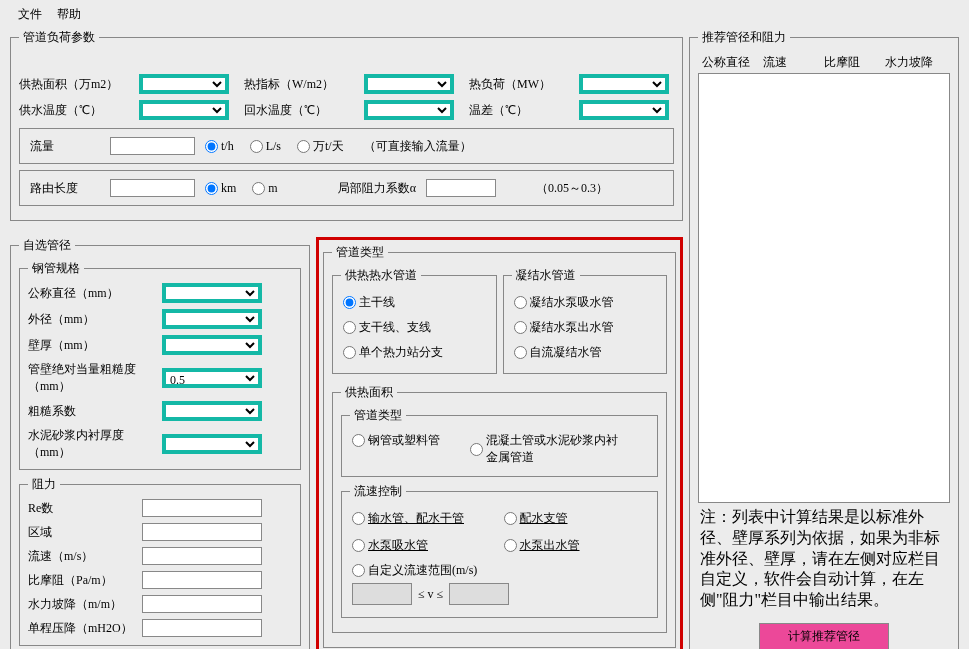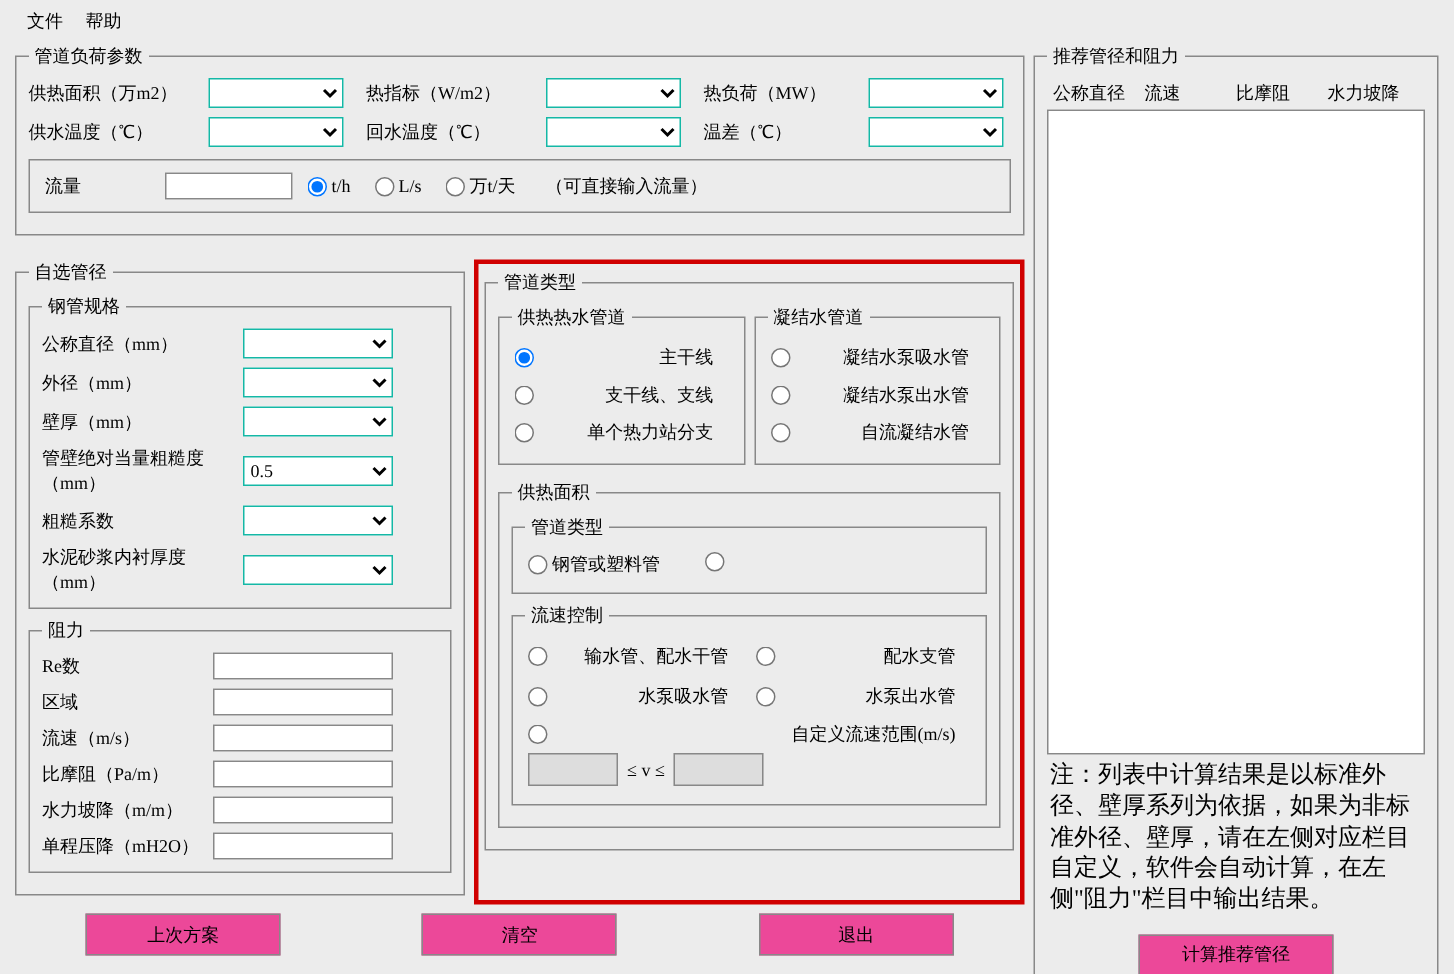"供热面积（万m2）" .top-params { margin-top: none -> 22px }
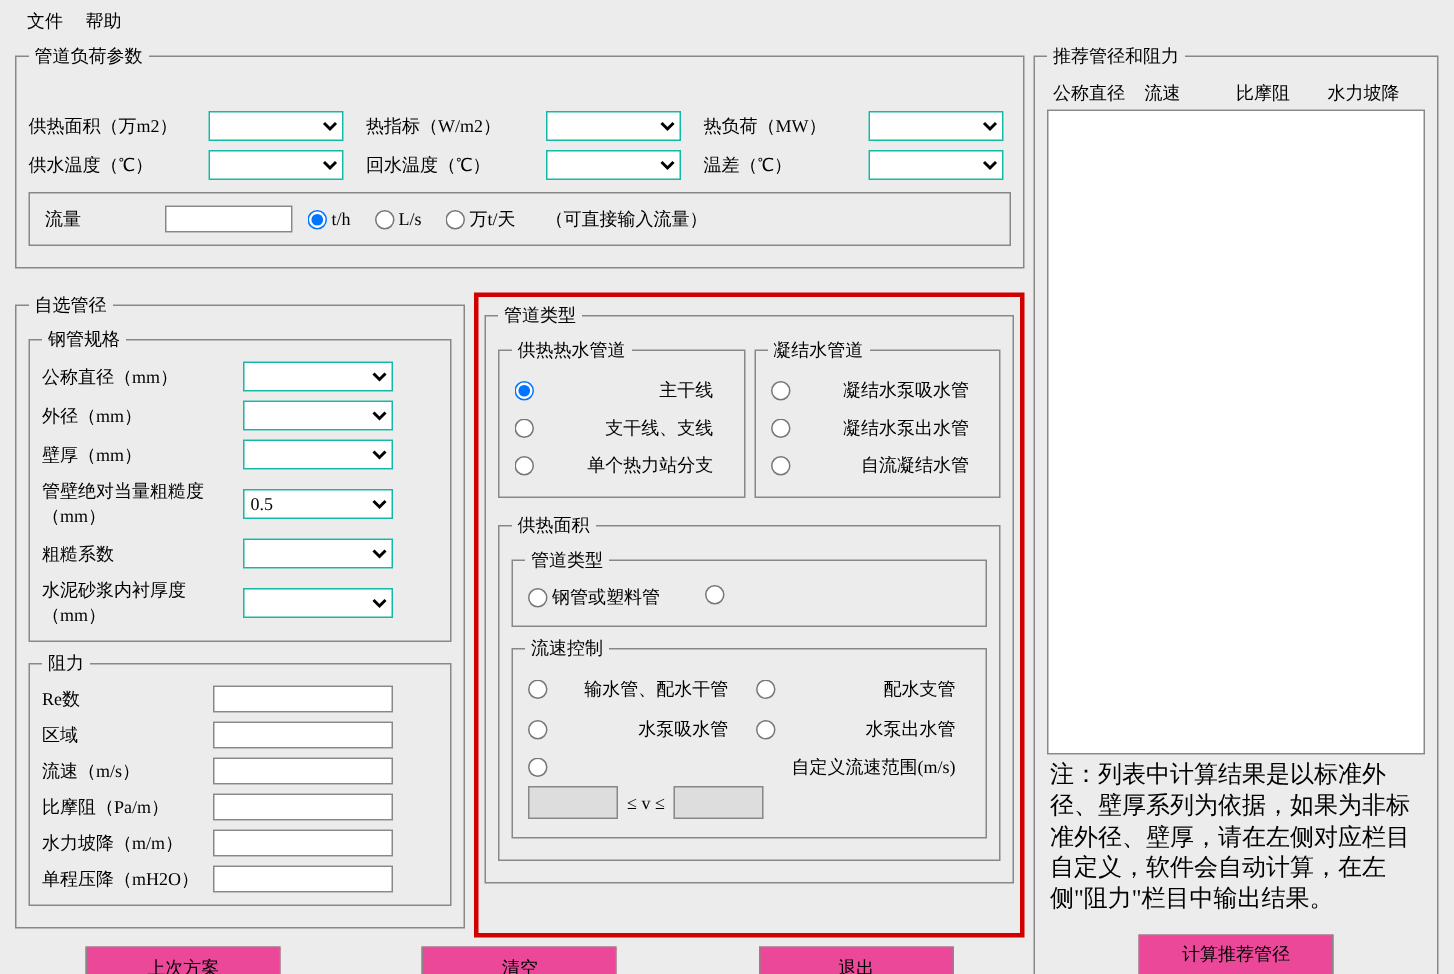"t/h" .radio-item { justify-content: space-between -> none }
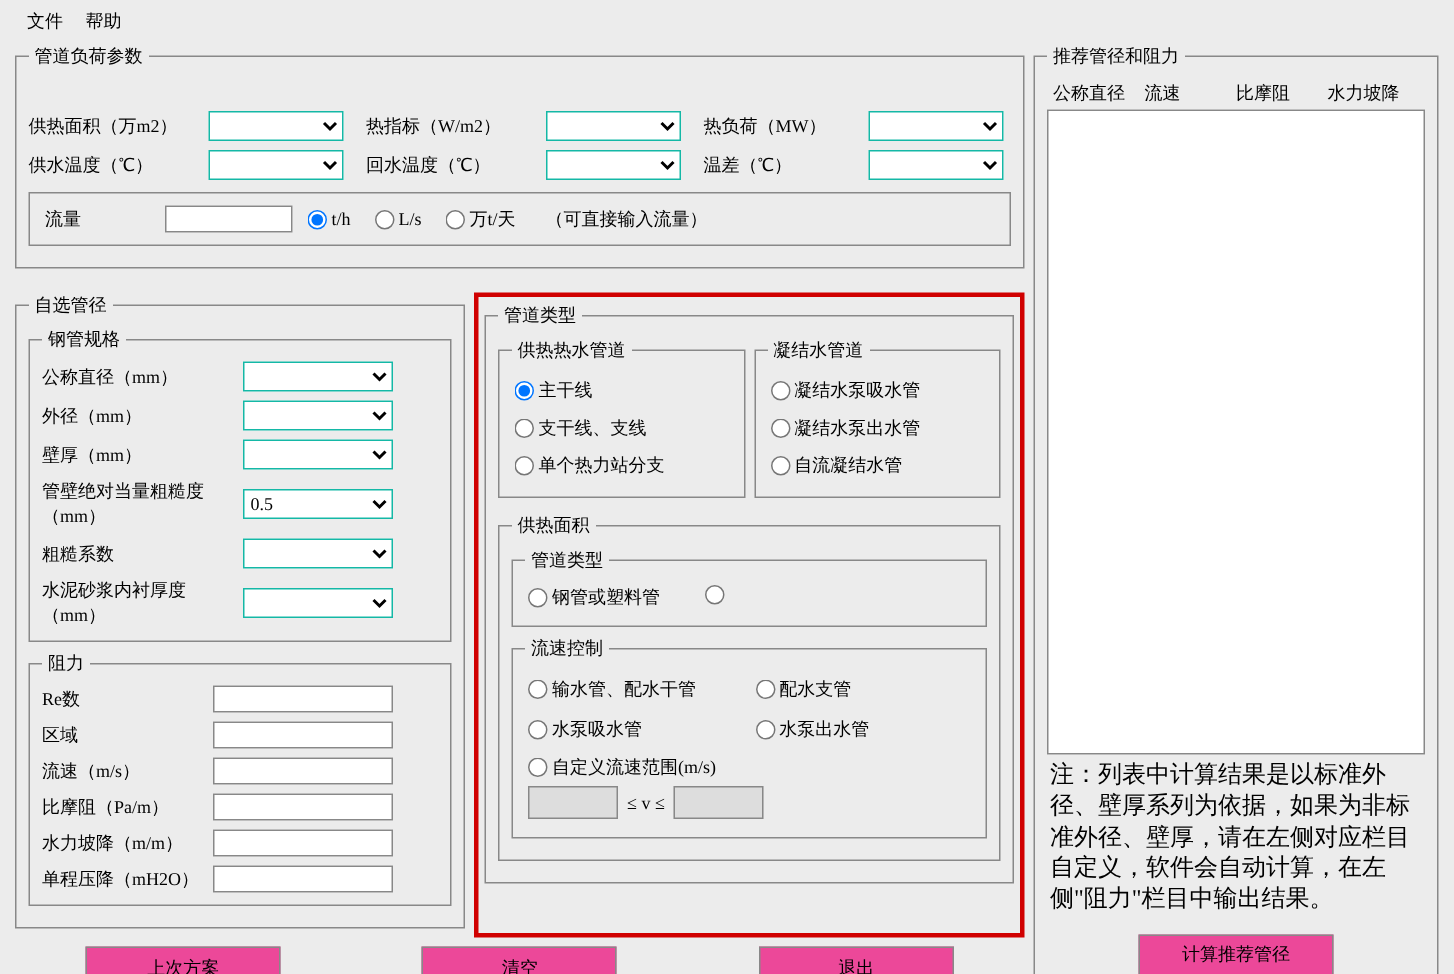"路由长度" div.flow-box { html: none -> <div> <span>路由长度</span> <input> <div> <label> <input> <span>km</span> </label> <label> <input> <span>m</span> </label> </div> <span>局部阻力系数α</span> <input> <span>（0.05～0.3）</span> </div> }
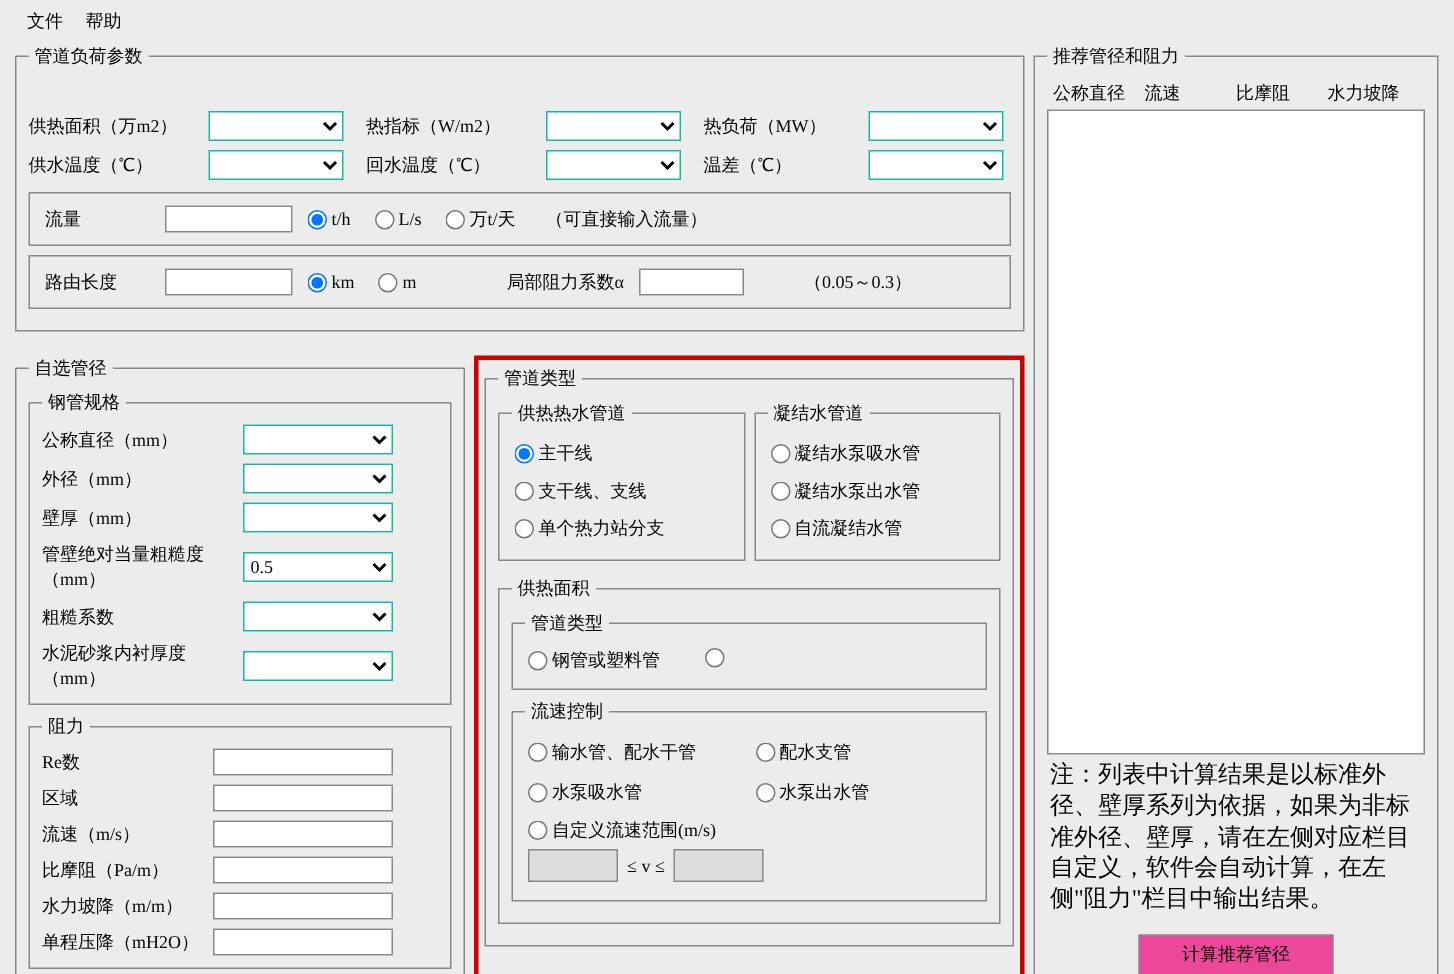"0.5" select { border: 1px solid #14b8a6 -> 4px solid #14b8a6 }
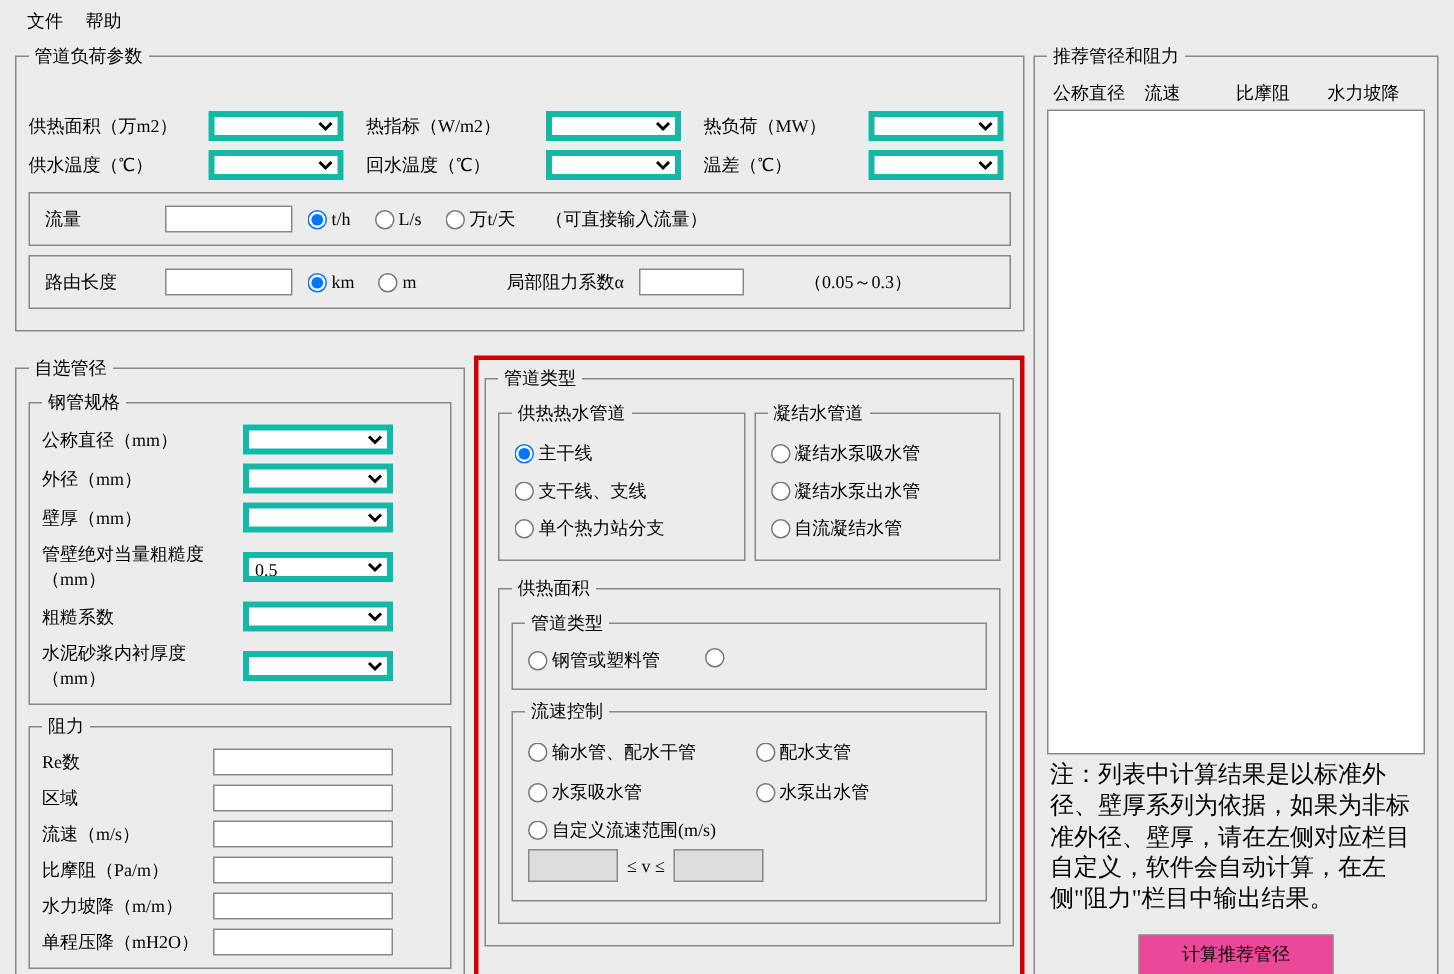"混凝土管或水泥砂浆内衬金属管道" span { html: none -> <span>混凝土管或水泥砂浆内衬金属管道</span> }
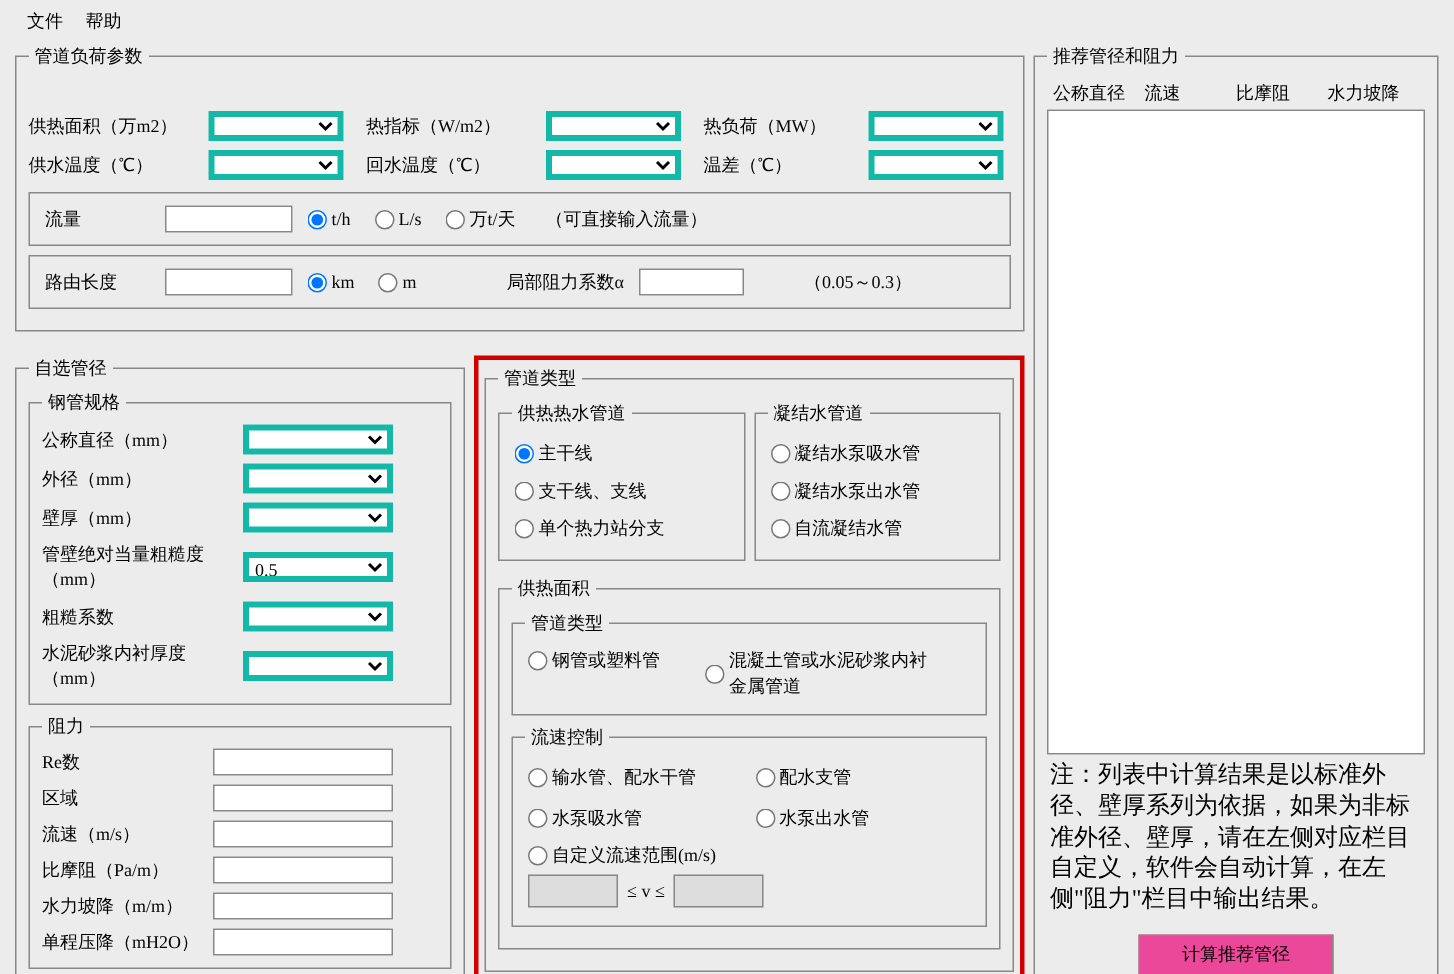"输水管、配水干管" .flow-ctrl-grid { text-decoration: none -> underline }
